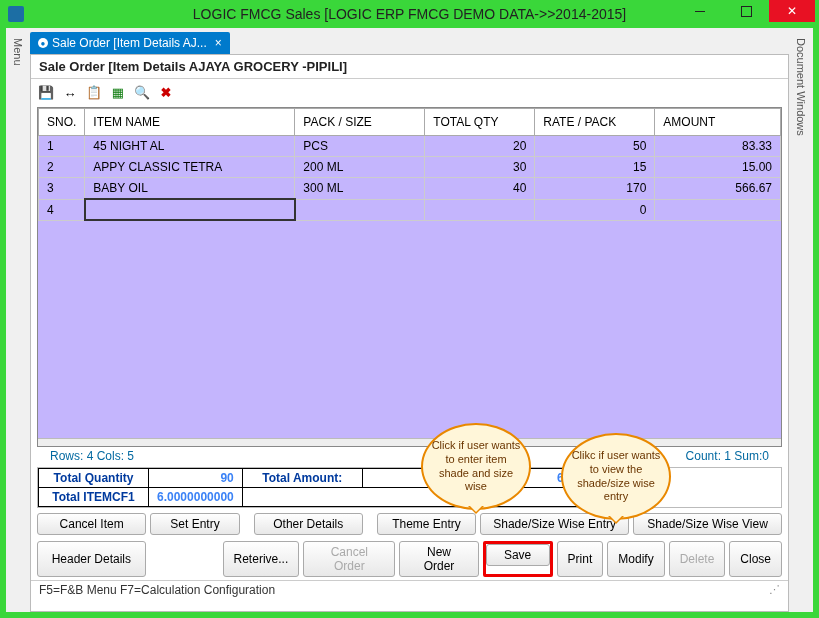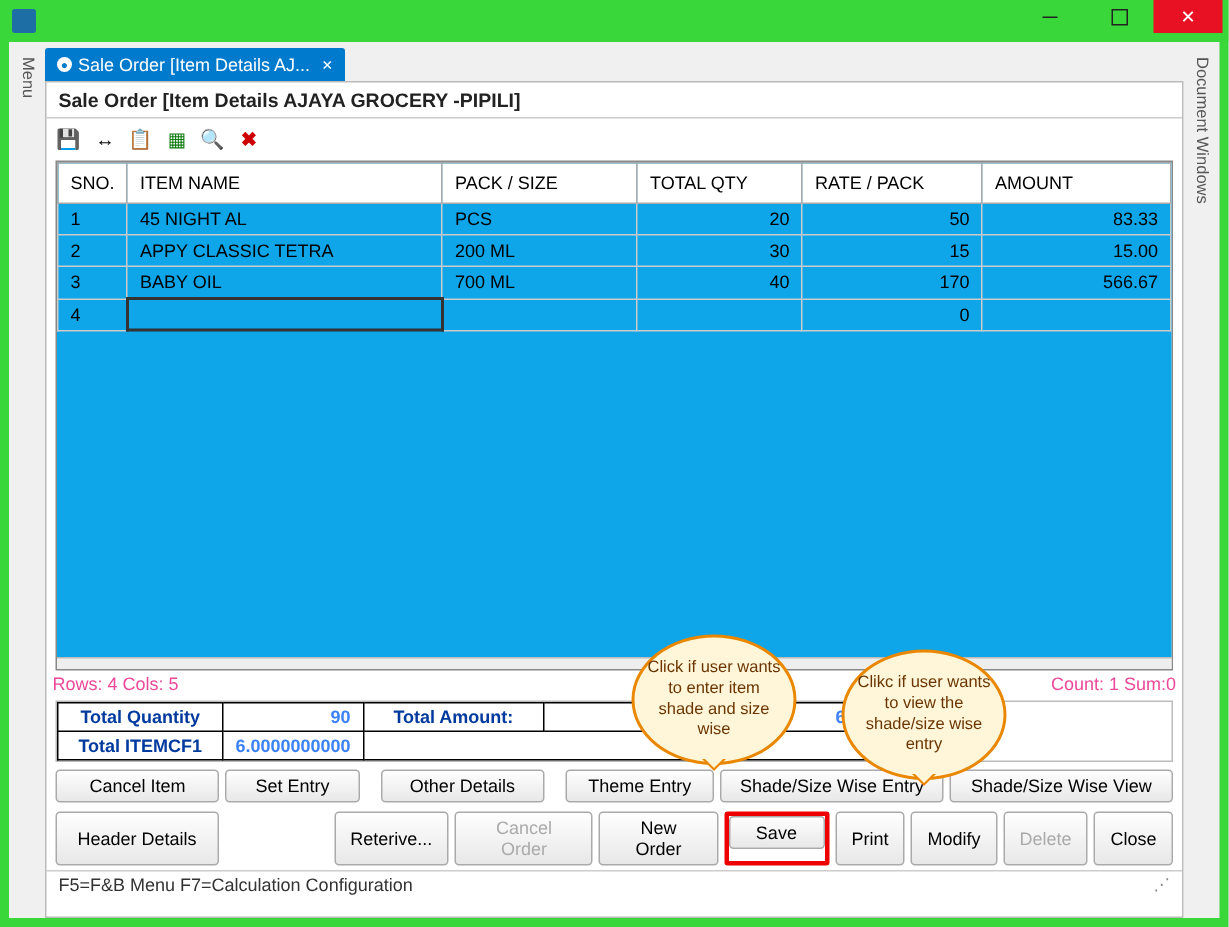"LOGIC FMCG Sales [LOGIC ERP" div.title-text { html: none -> <div>LOGIC FMCG Sales [LOGIC ERP FMCG DEMO DATA-&gt;&gt;2014-2015]</div> }
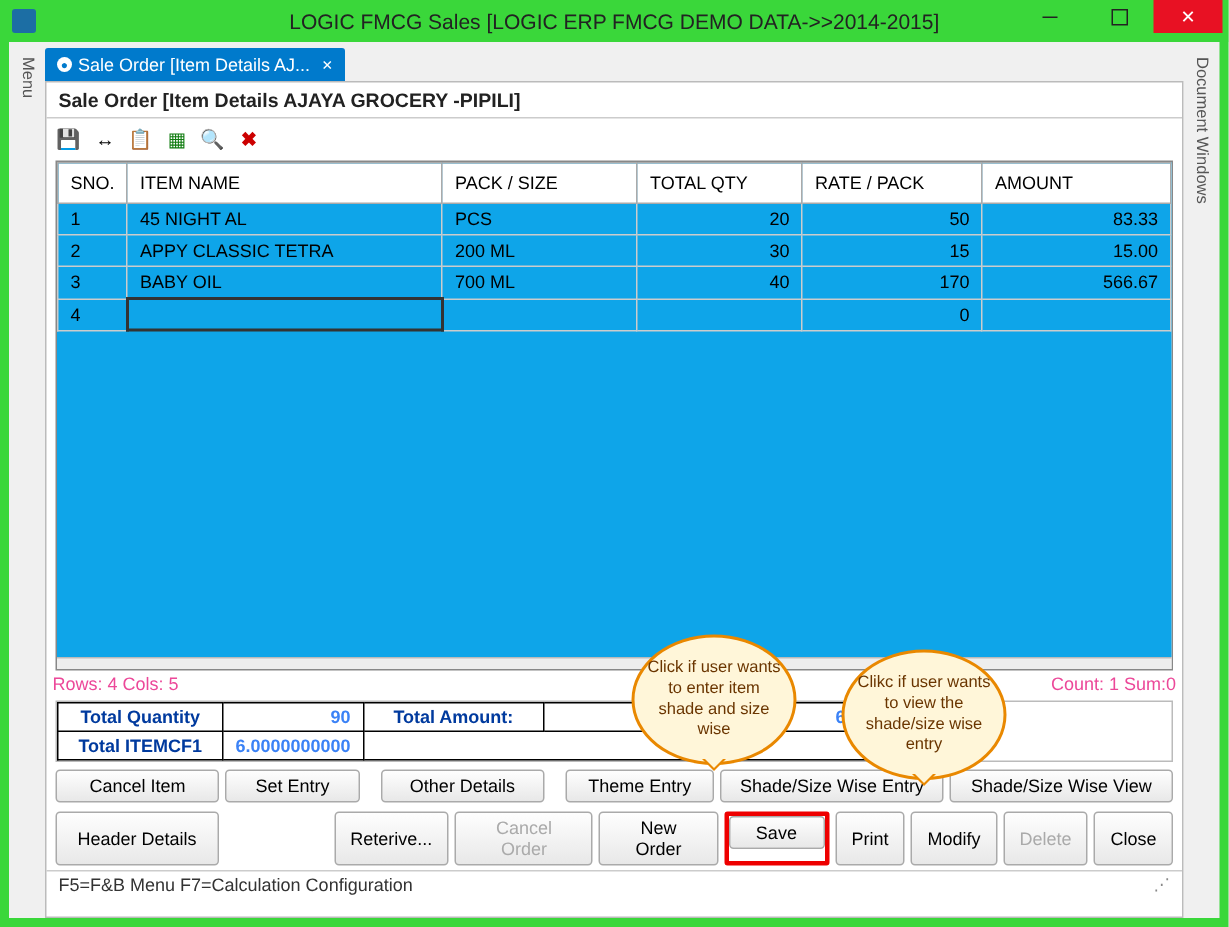"SNO." .grid-body { background: #0ea5e9 -> #c4b5fd }
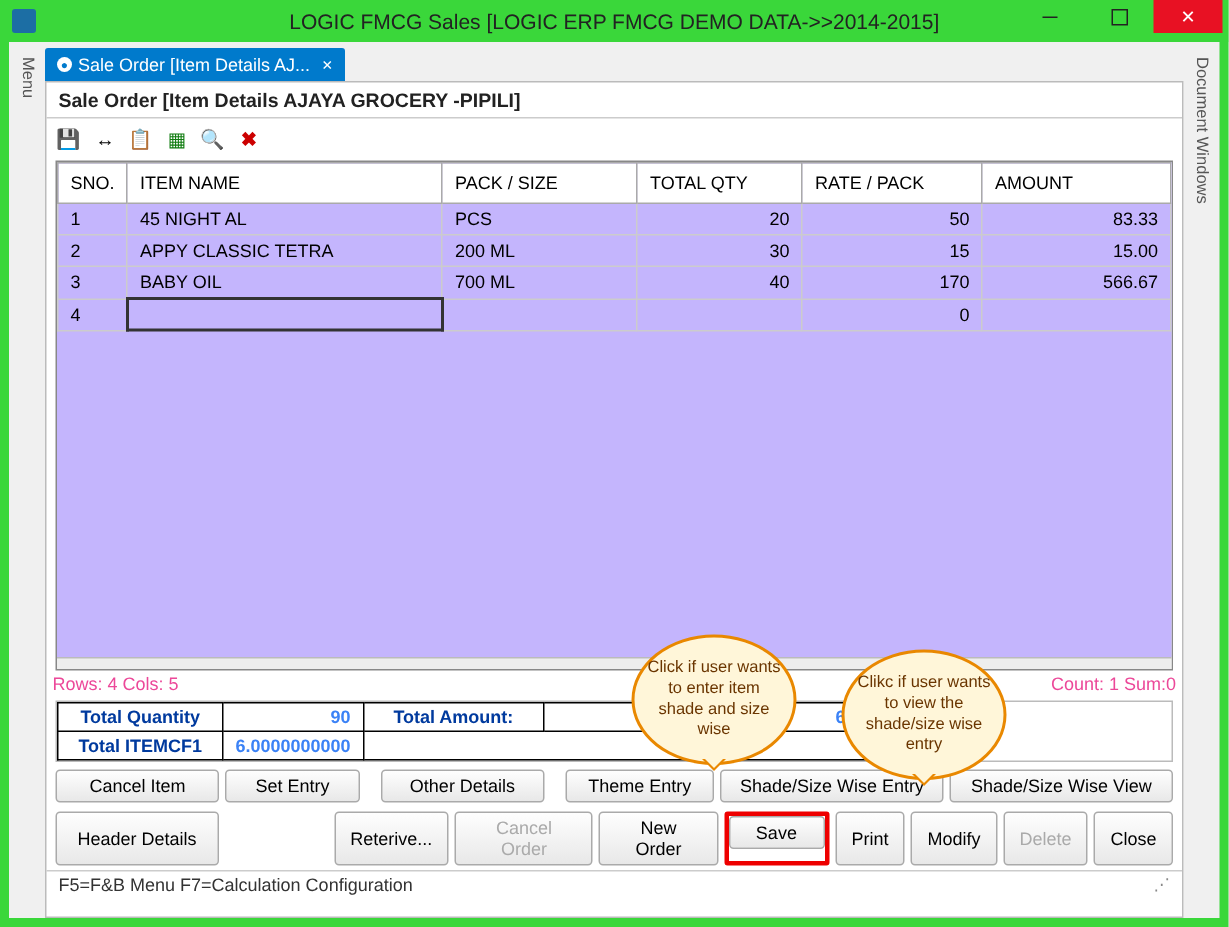"700 ML" td { text: 700 -> 300 }
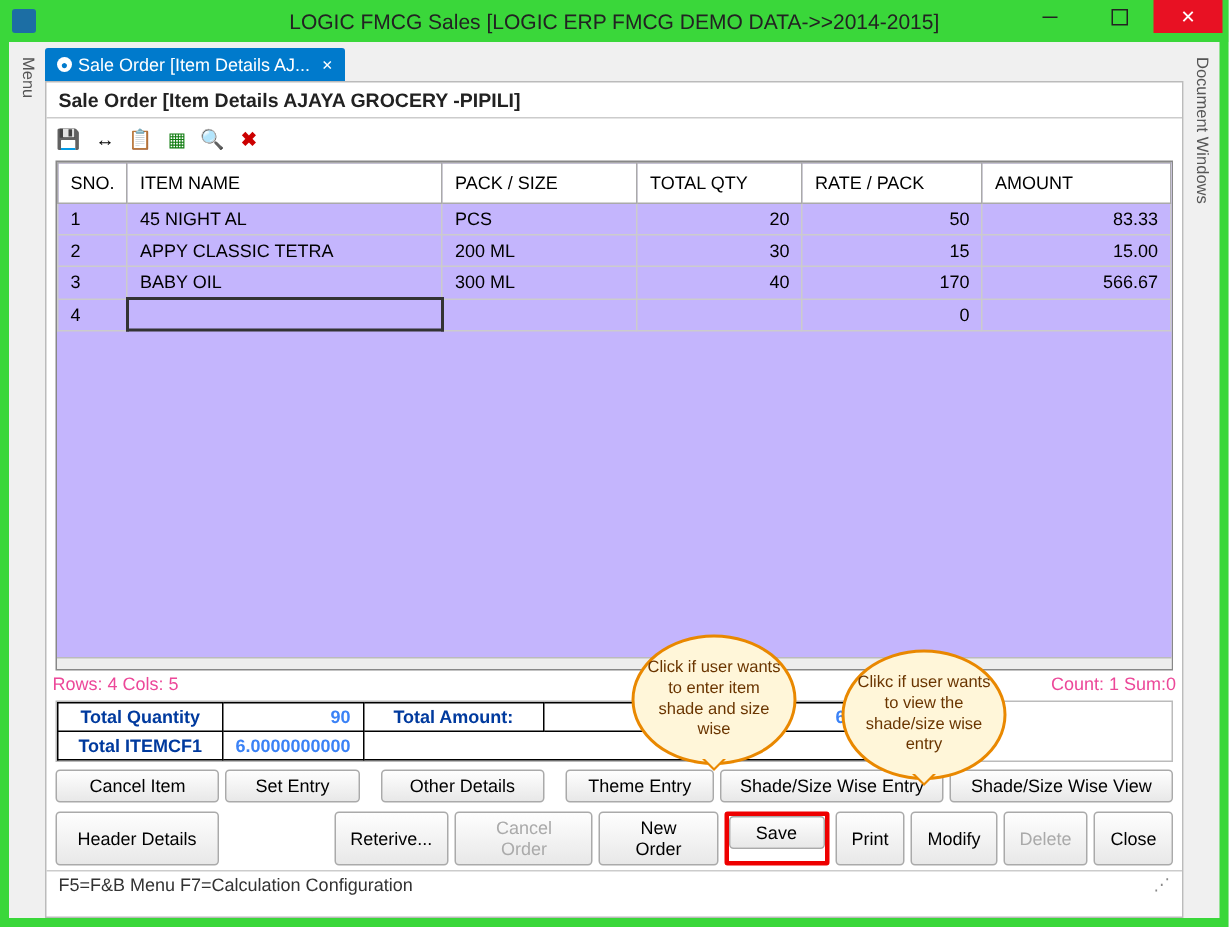"Rows: 4 Cols: 5" .counter-row { color: #ec4899 -> #0369a1; padding: 2px 4px -> 2px 19px }
